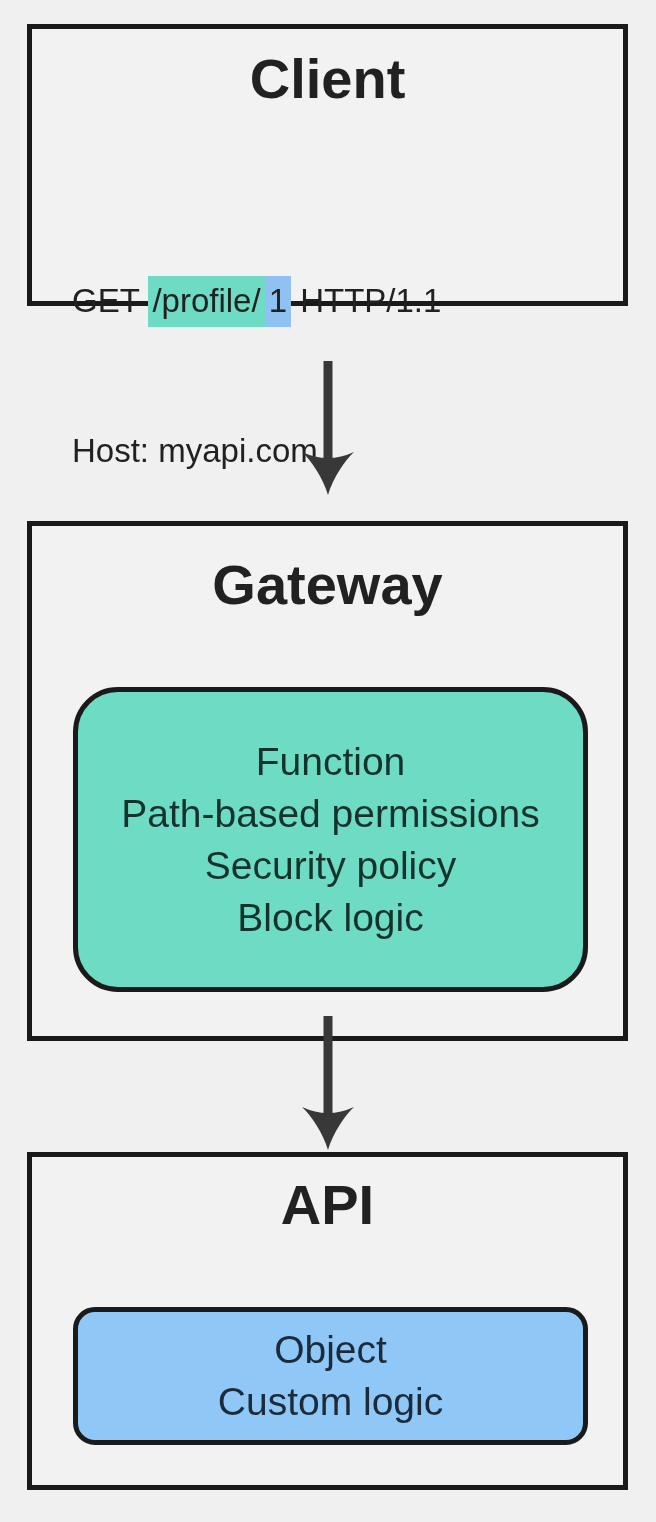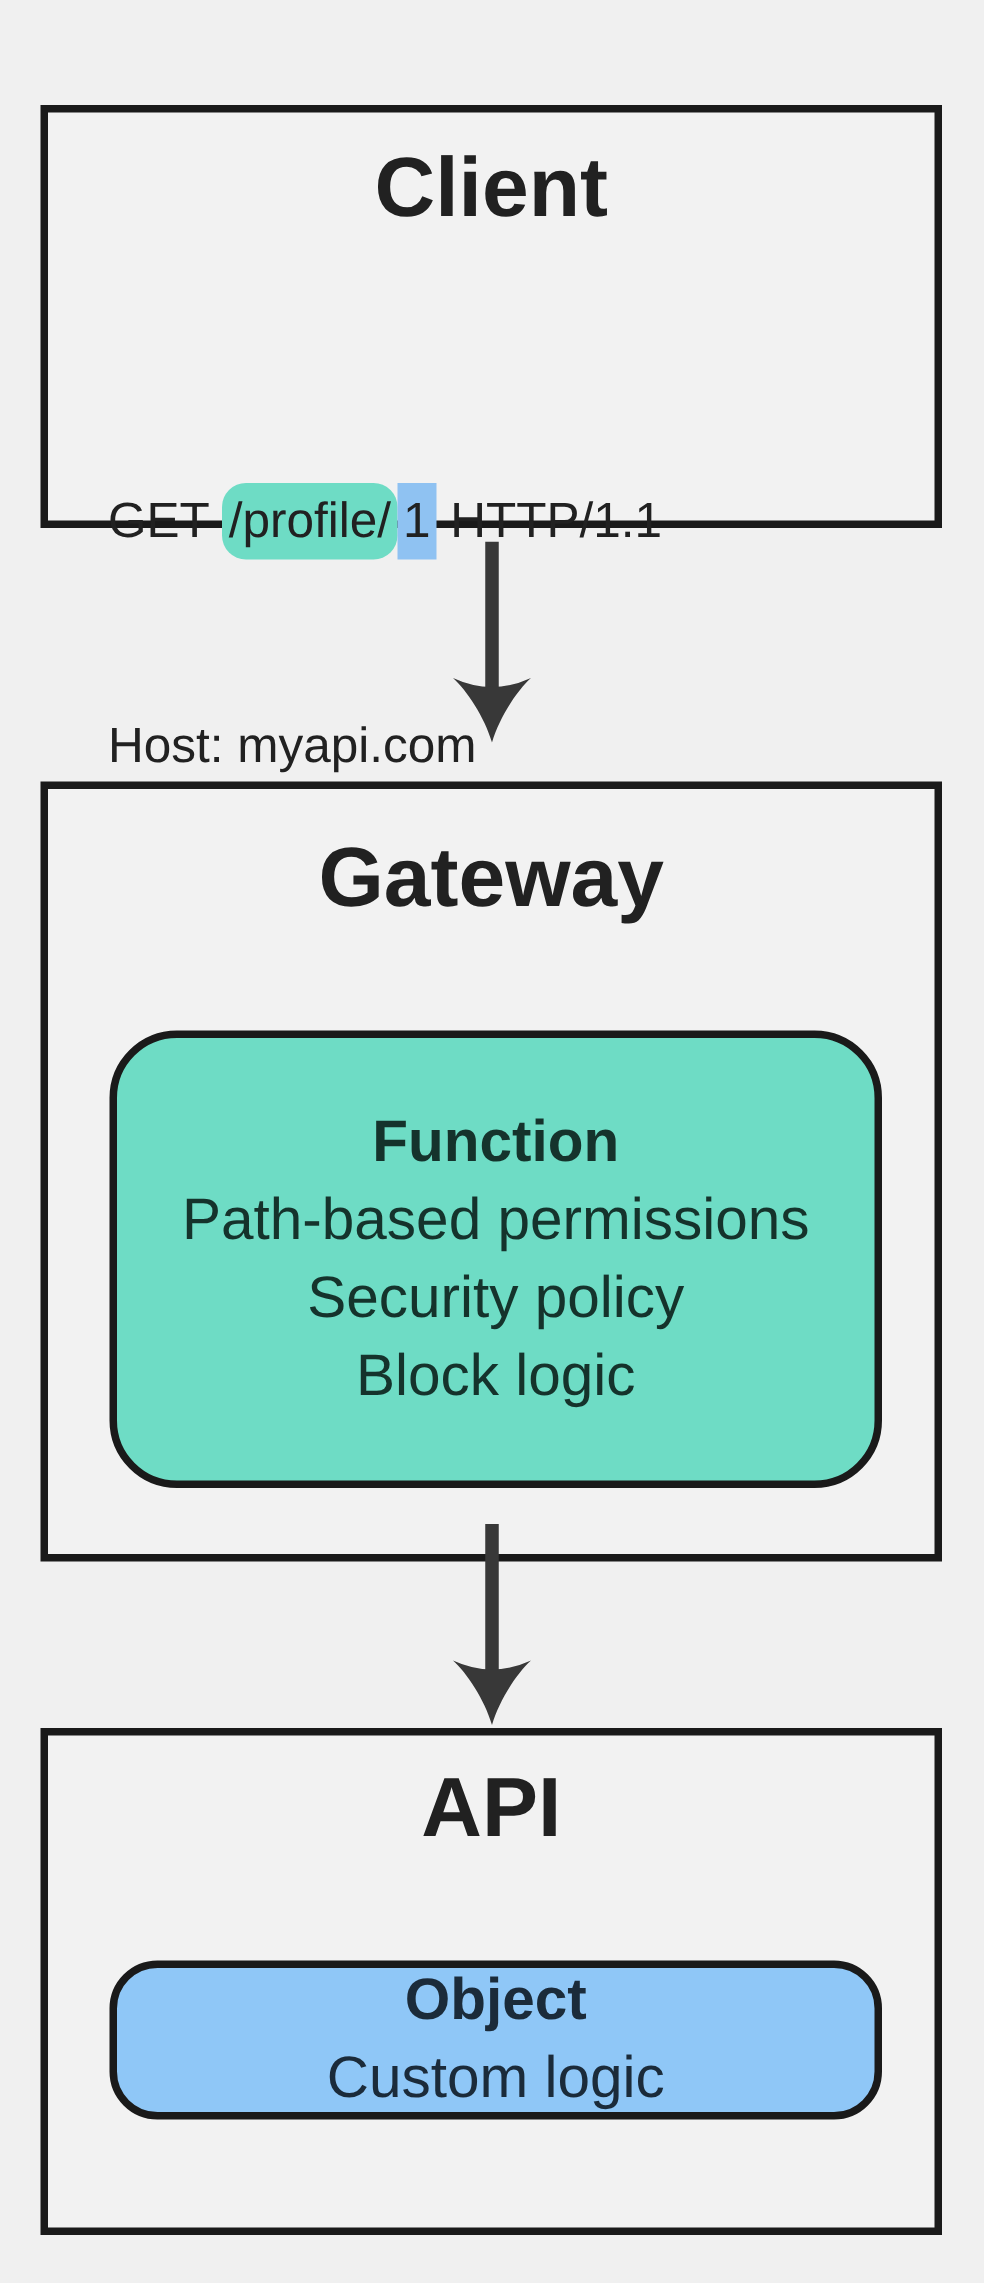"Client" #client-node { margin-top: 46px -> none }
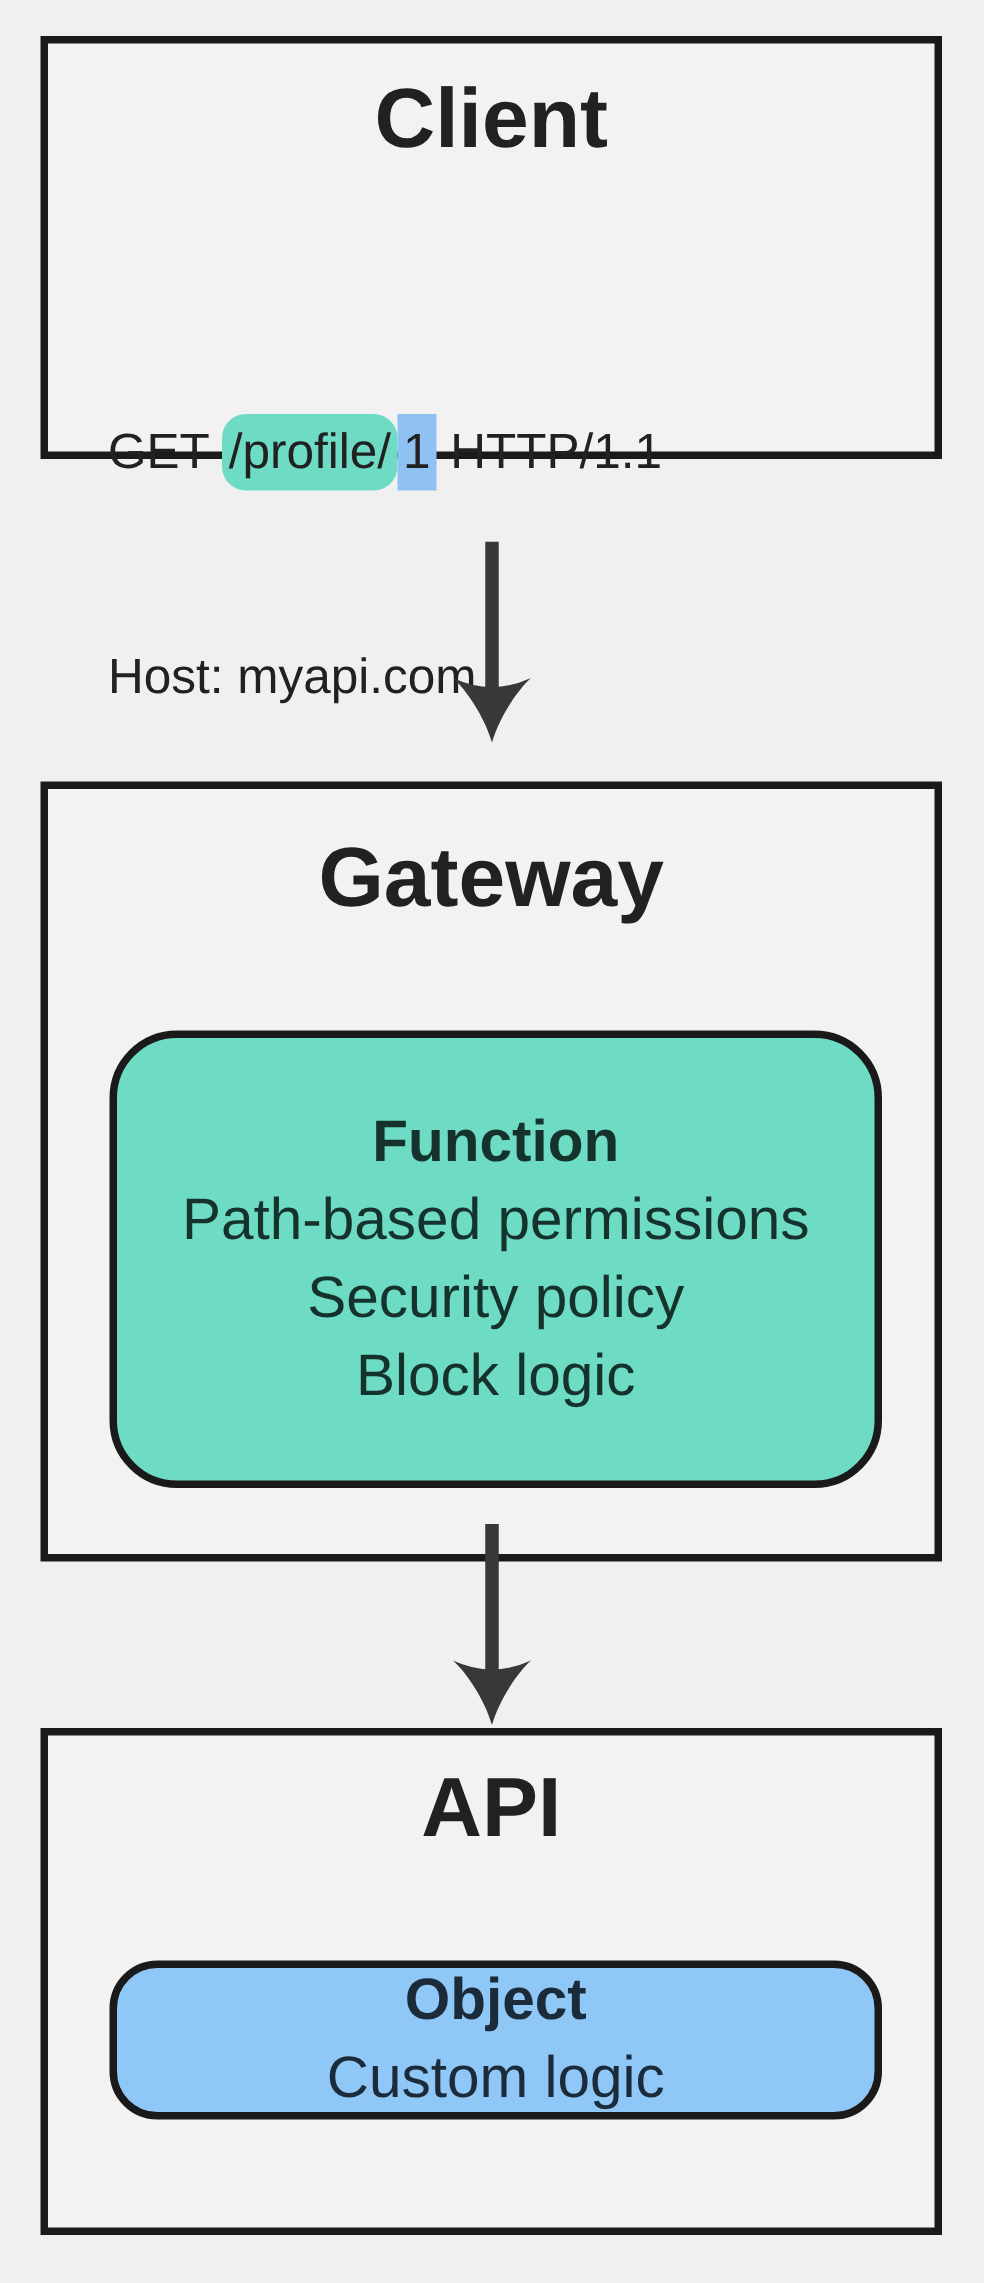"/profile/" .hl-teal { border-radius: 16px -> none }
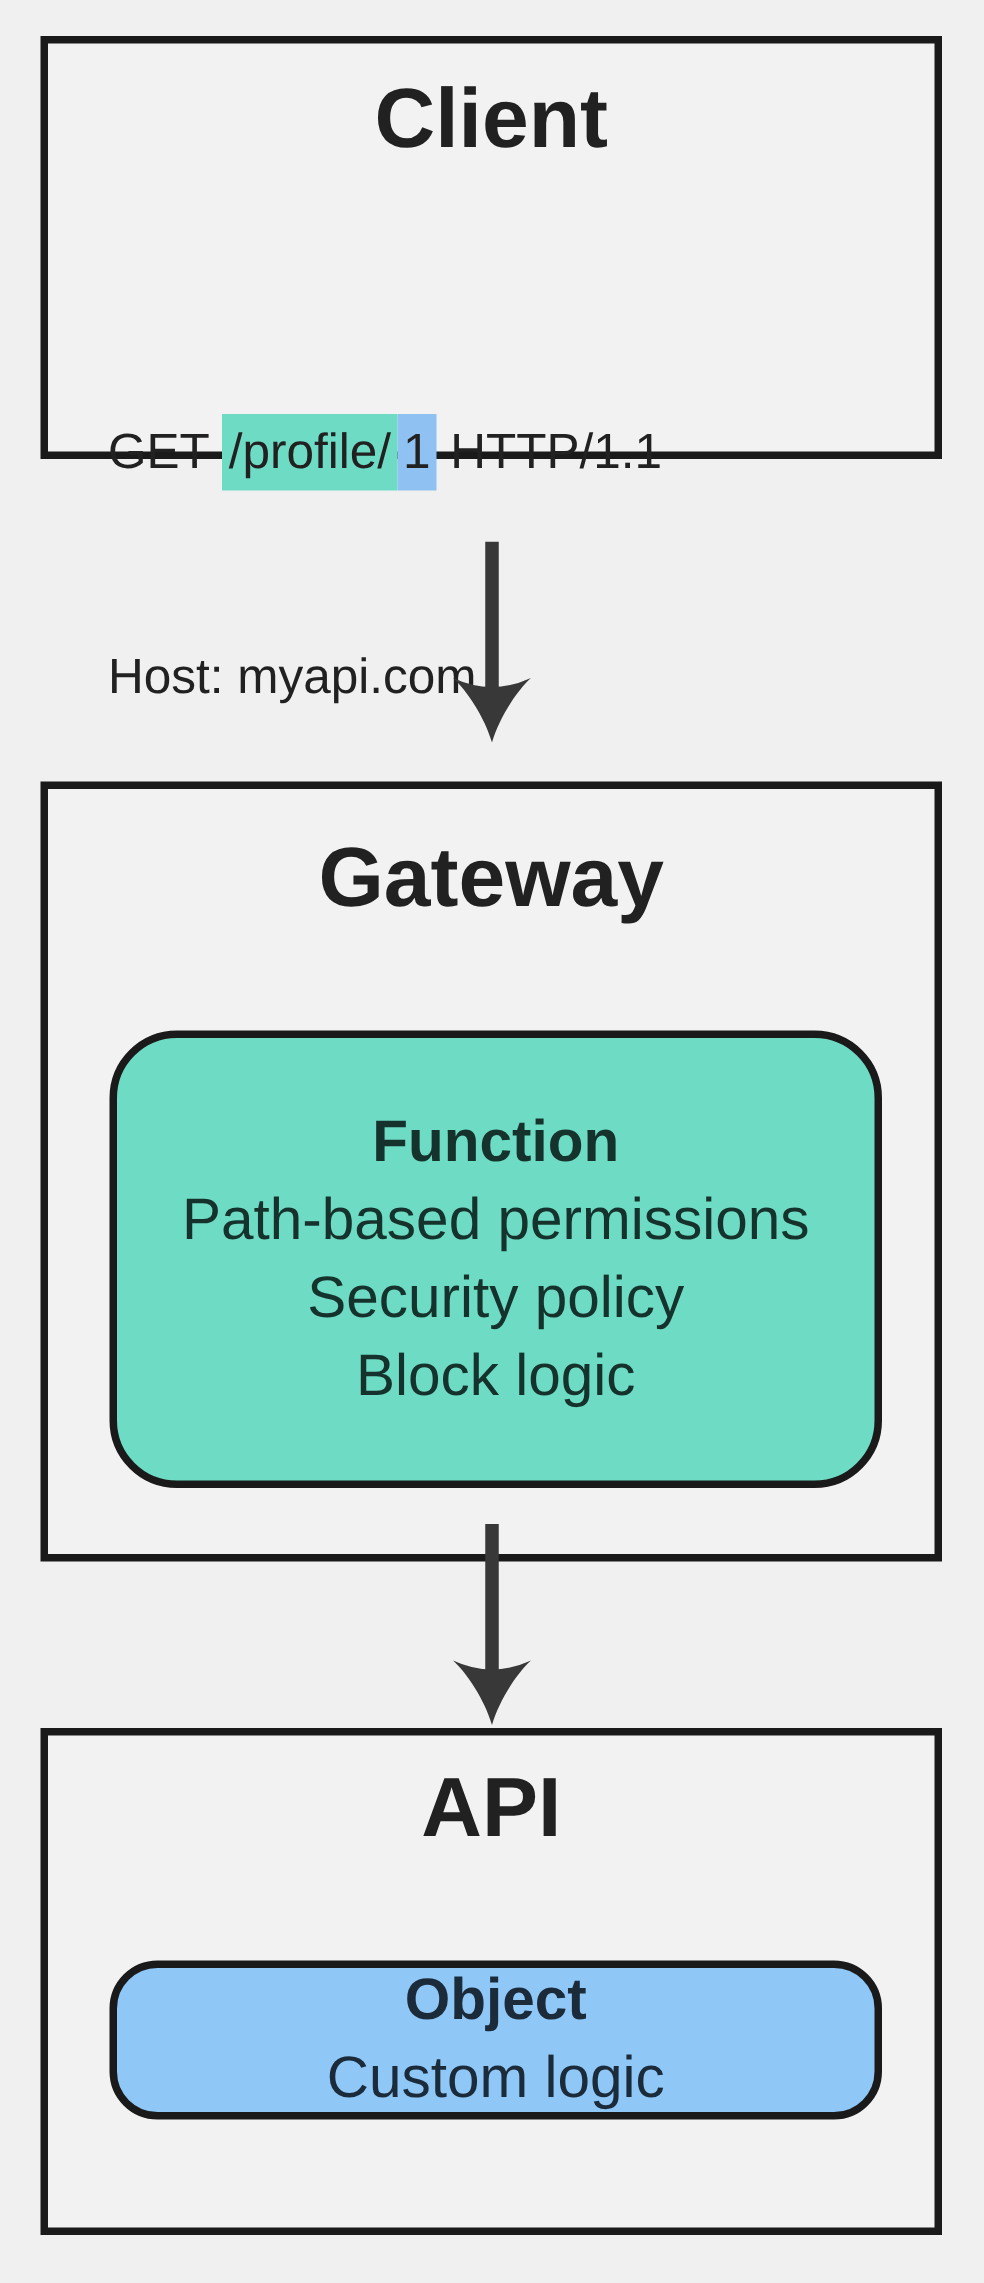"Function" .inner-title { font-weight: 700 -> 400 }
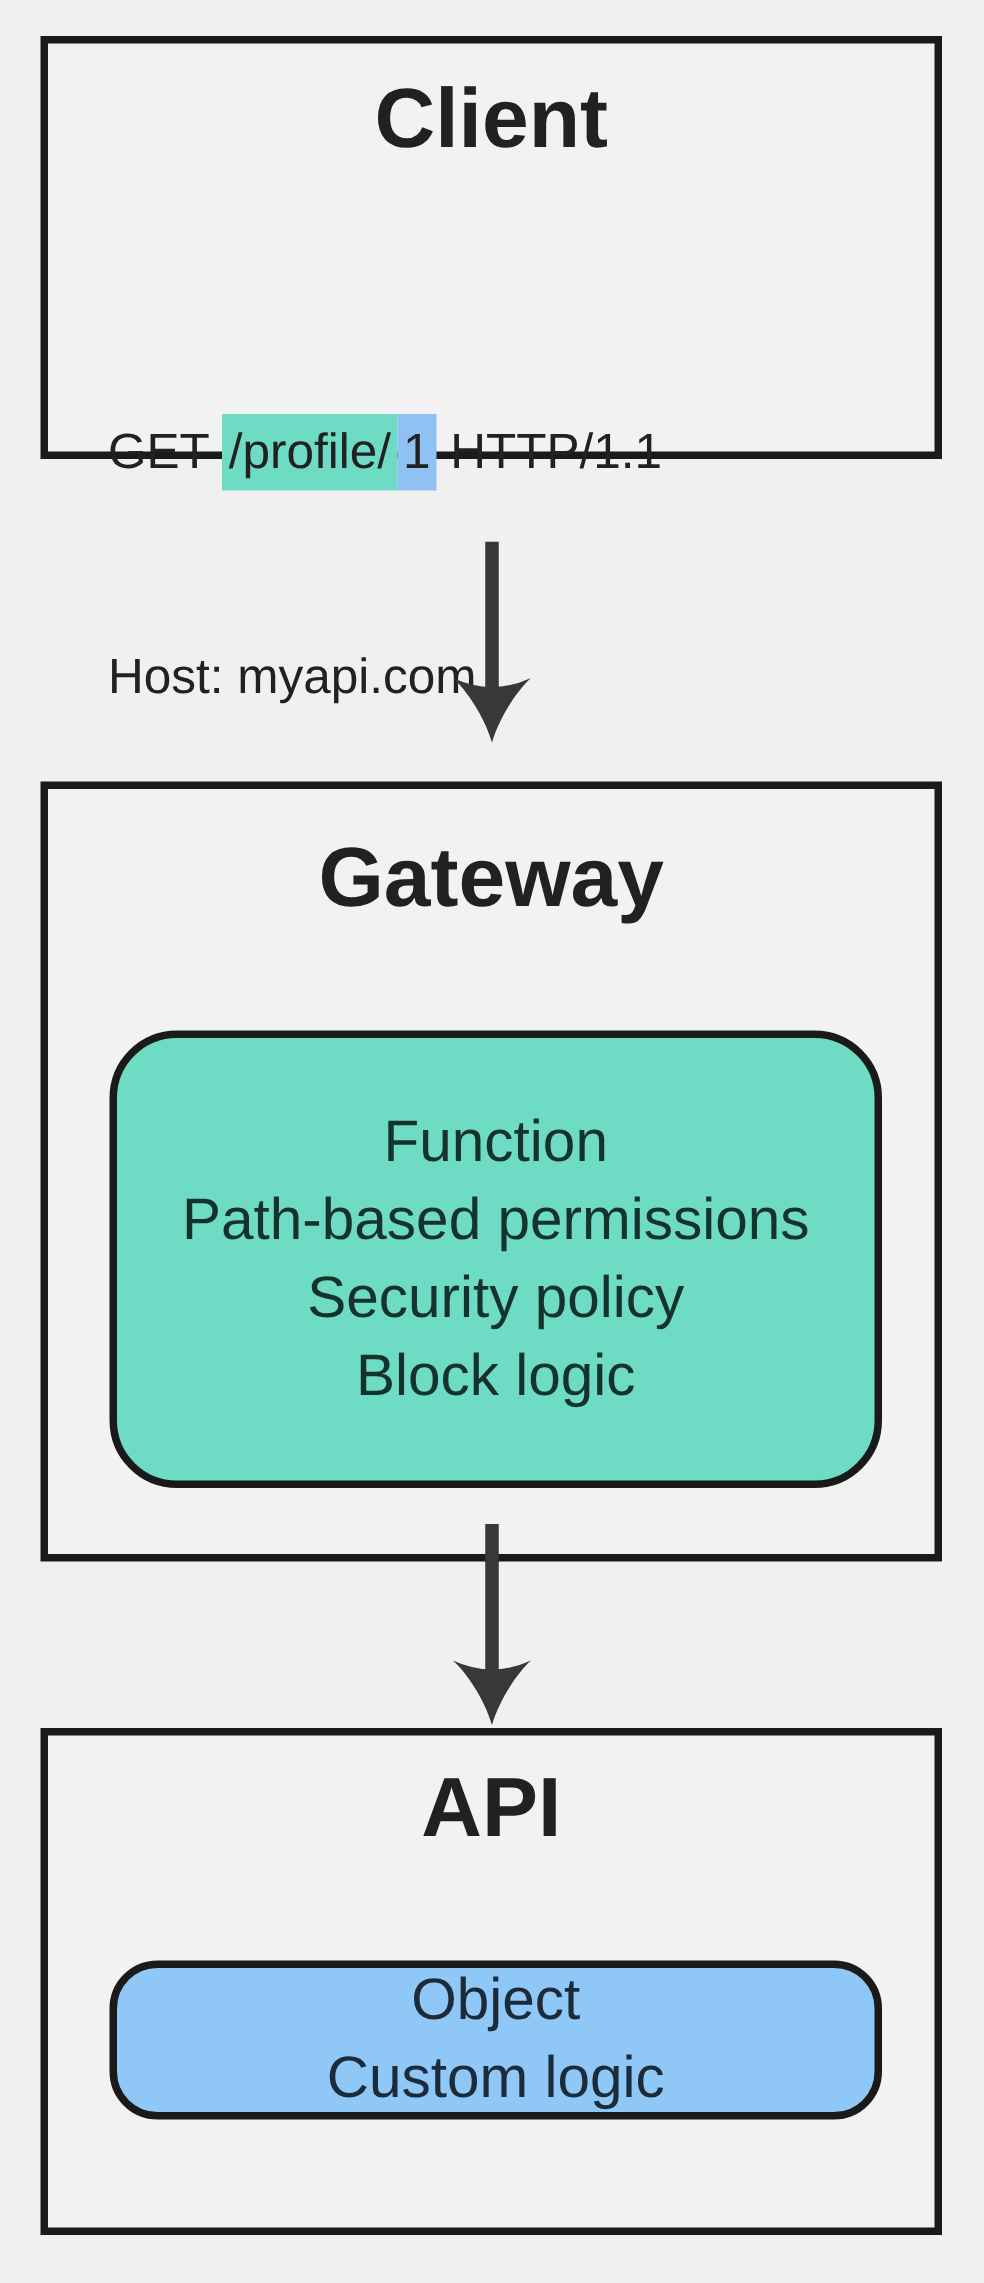"Object" #object-node { border-radius: 32px -> 22px; height: 106px -> 138px }
